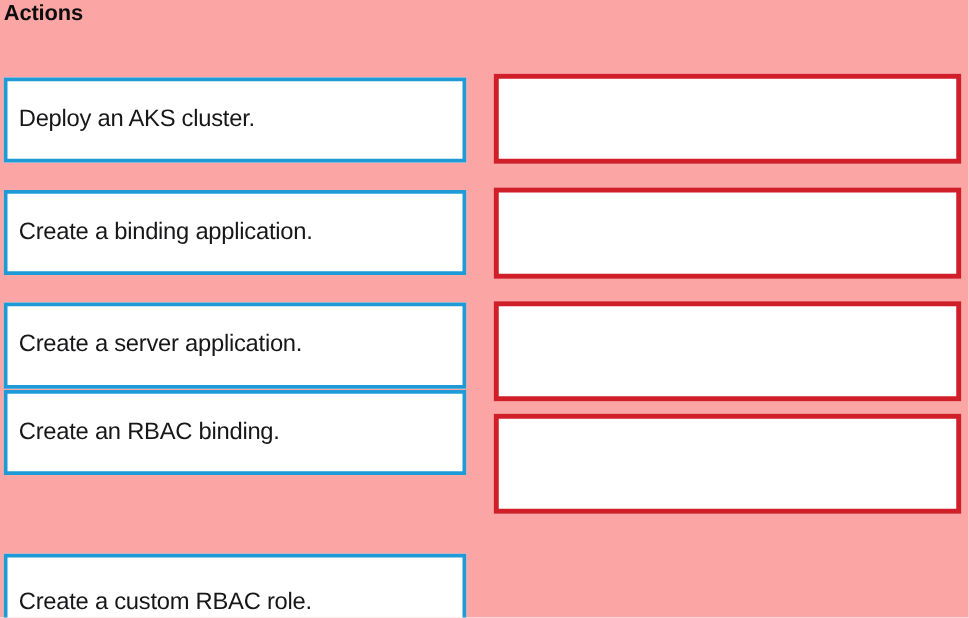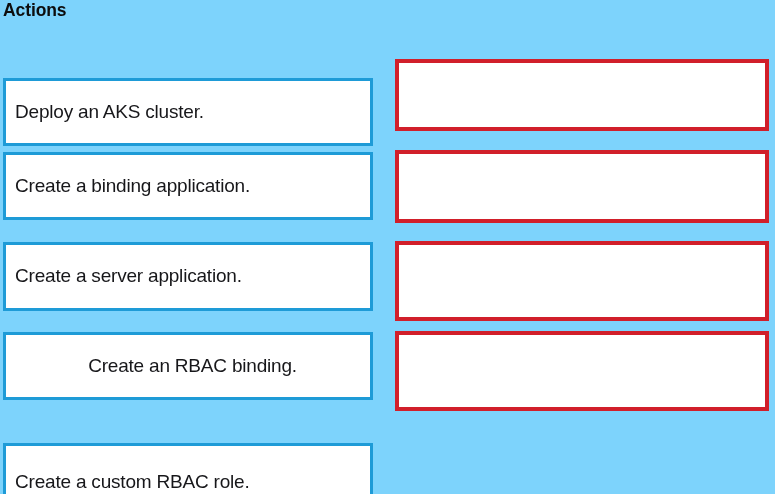"Actions" #stage { background: #7dd3fc -> #fca5a5 }
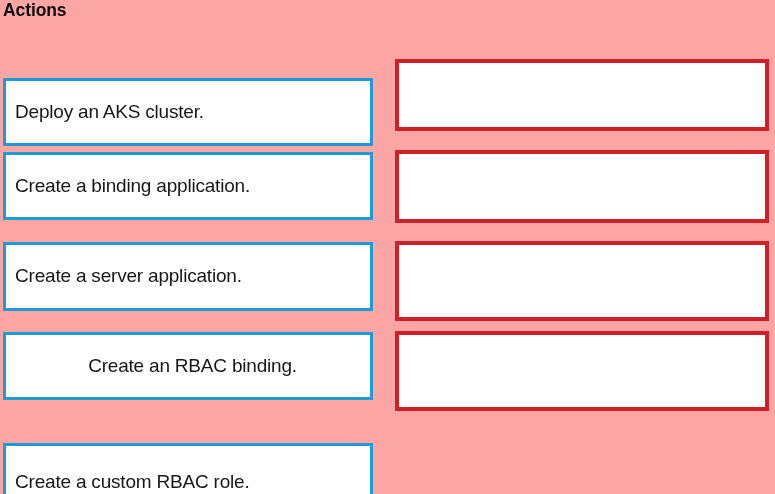"Deploy an AKS cluster." #action-0 { margin-top: 16px -> none }
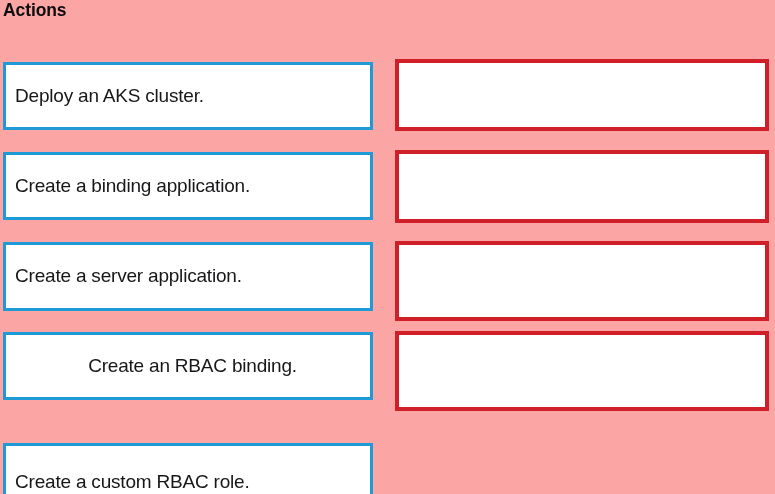"Create an RBAC binding." #action-3 { justify-content: center -> none; top: 332px -> 312px }
